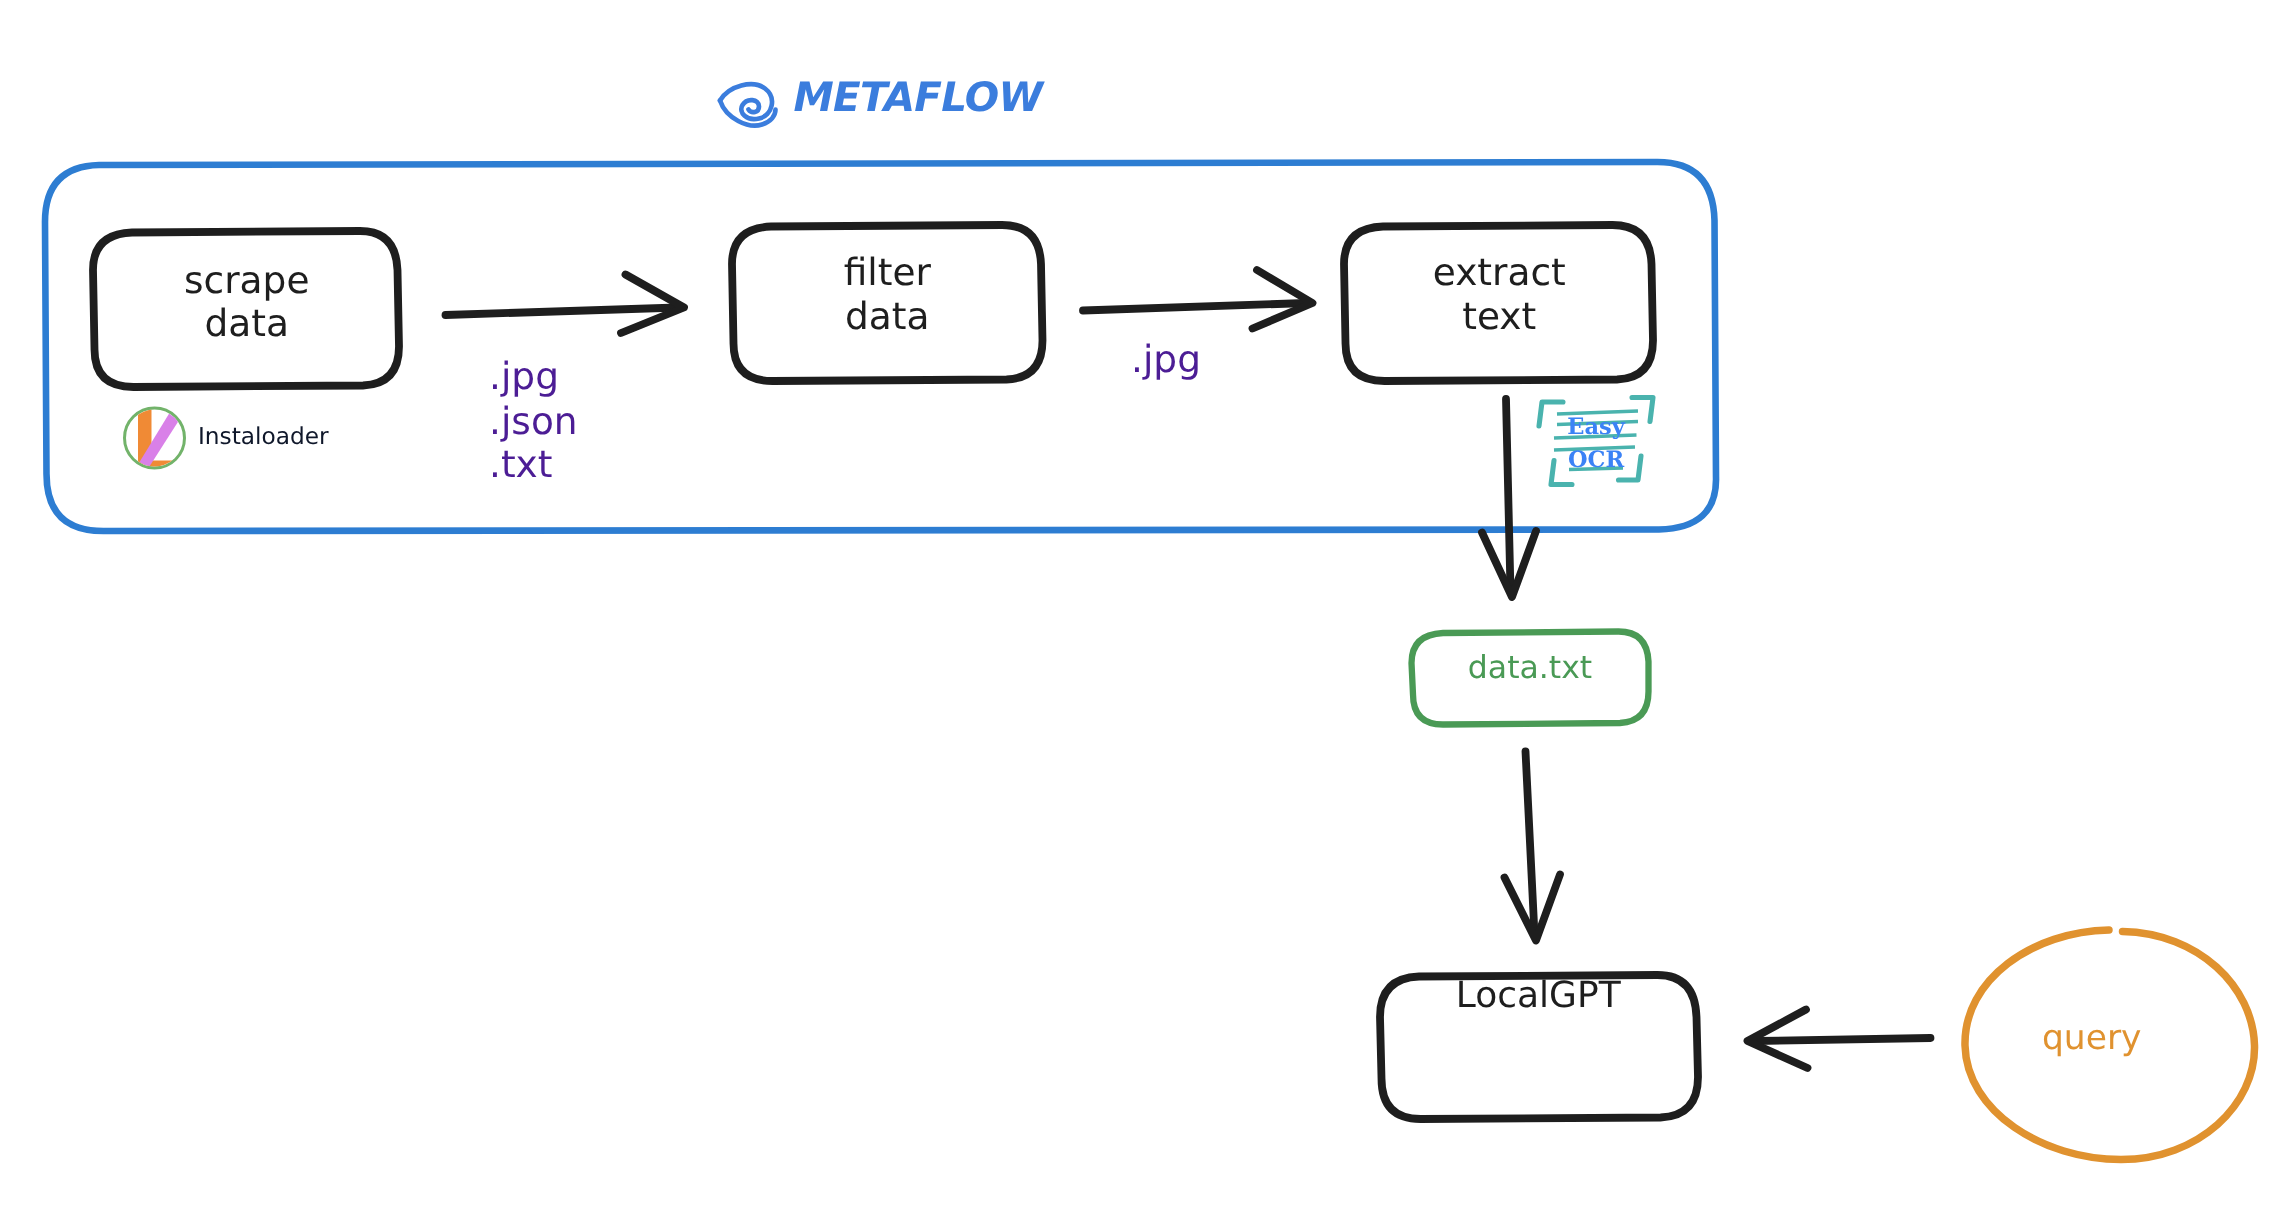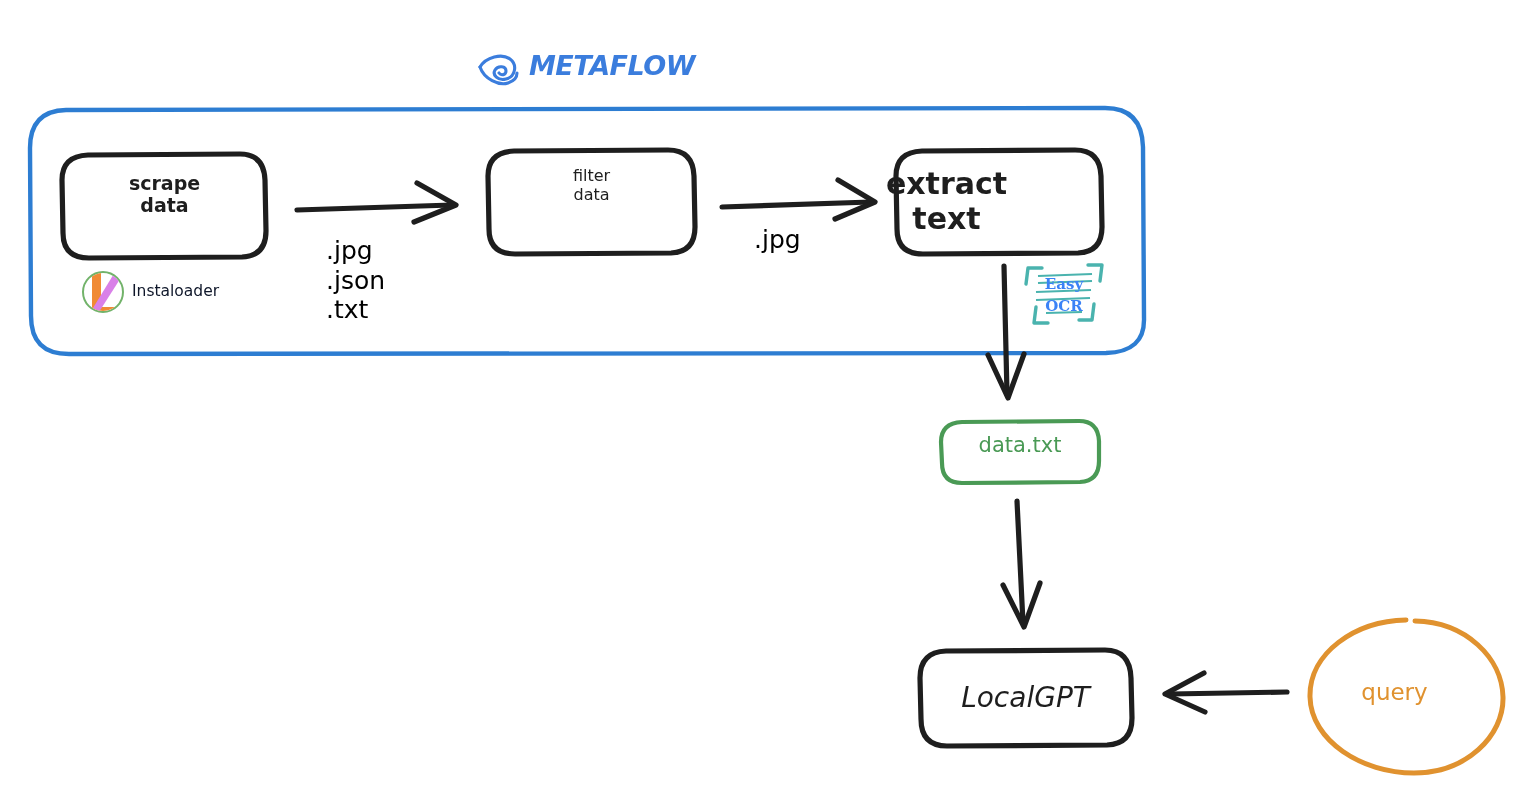"scrape" .lbl-scrape { font-size: 19px -> 25px; font-weight: bold -> none }
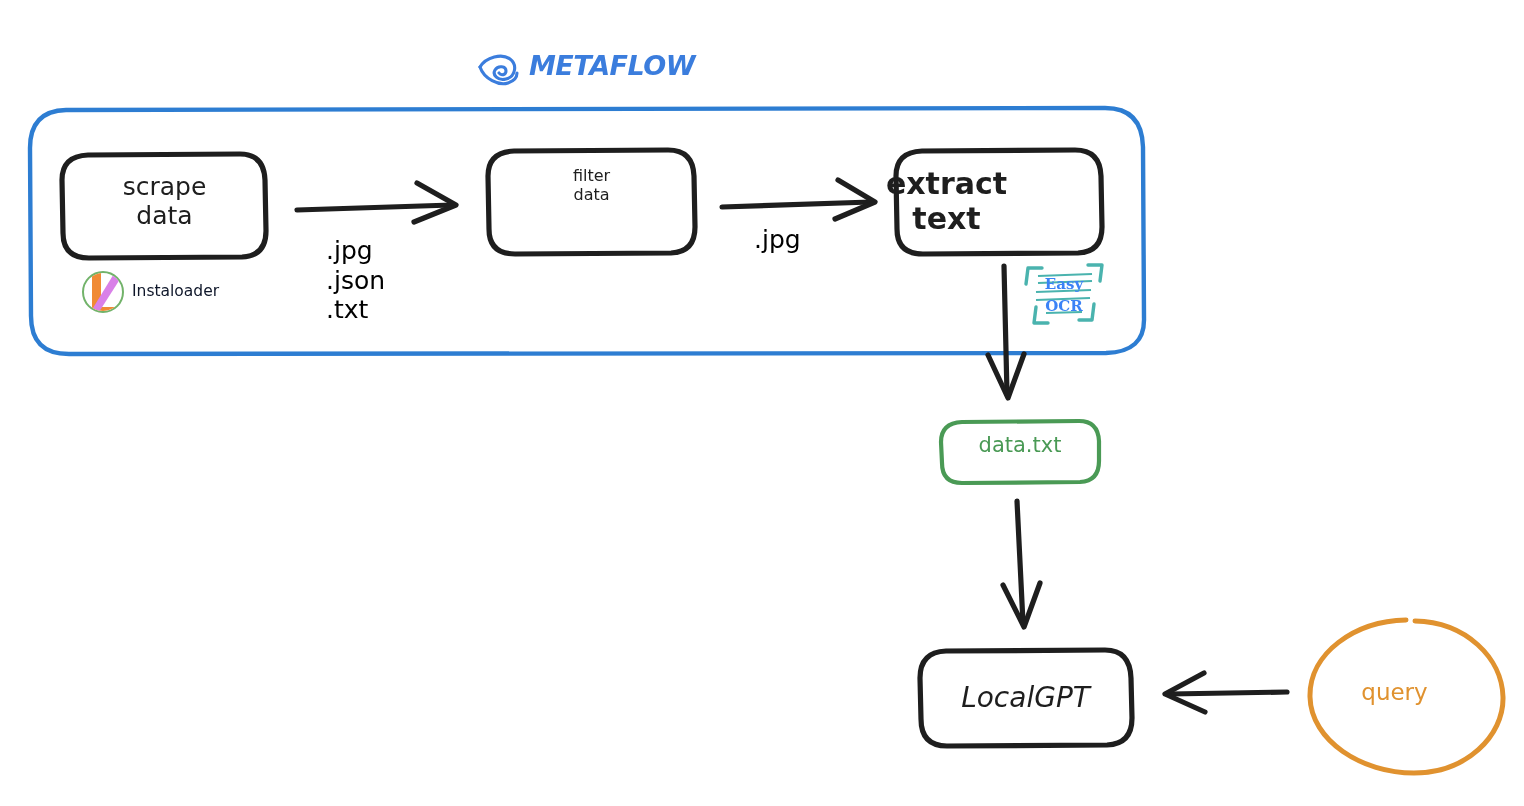"filter" .lbl-filter { font-size: 16px -> 25px }
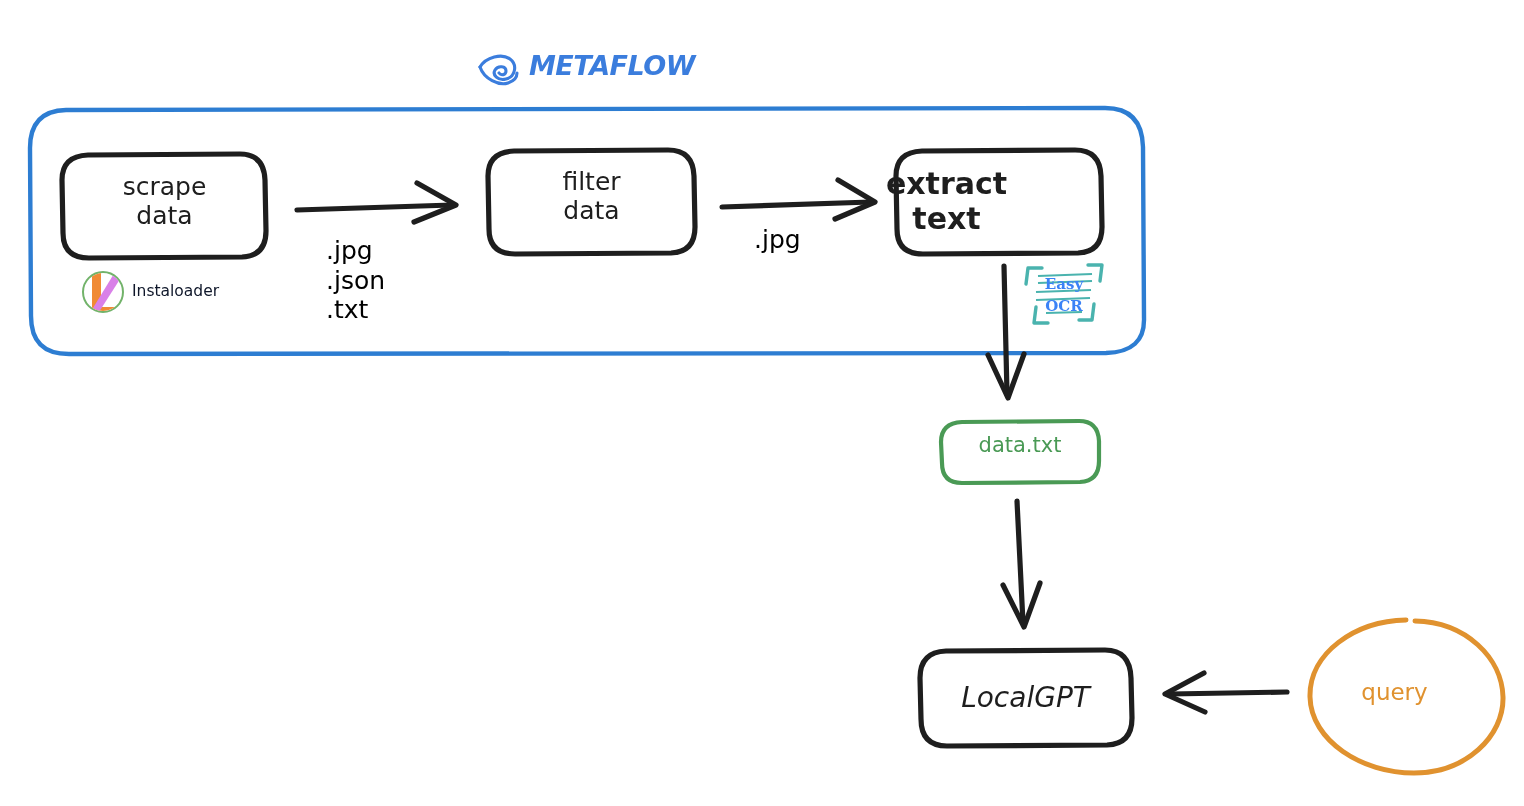"extract" .lbl-extract { font-size: 30px -> 25px; font-weight: bold -> none; left: 843px -> 896px }
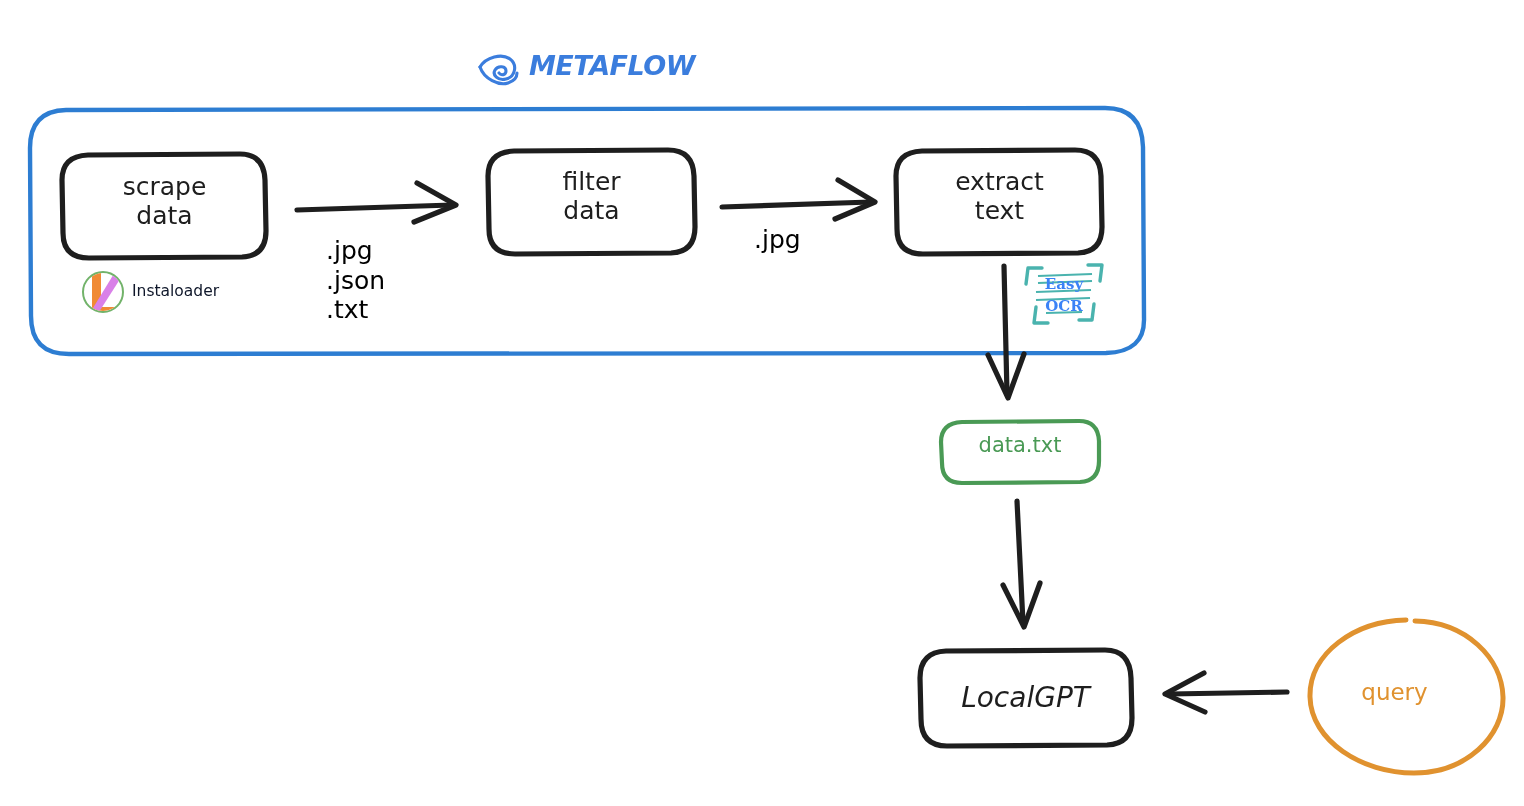".jpg" .edge-label { color: #000000 -> #4c1d95 }
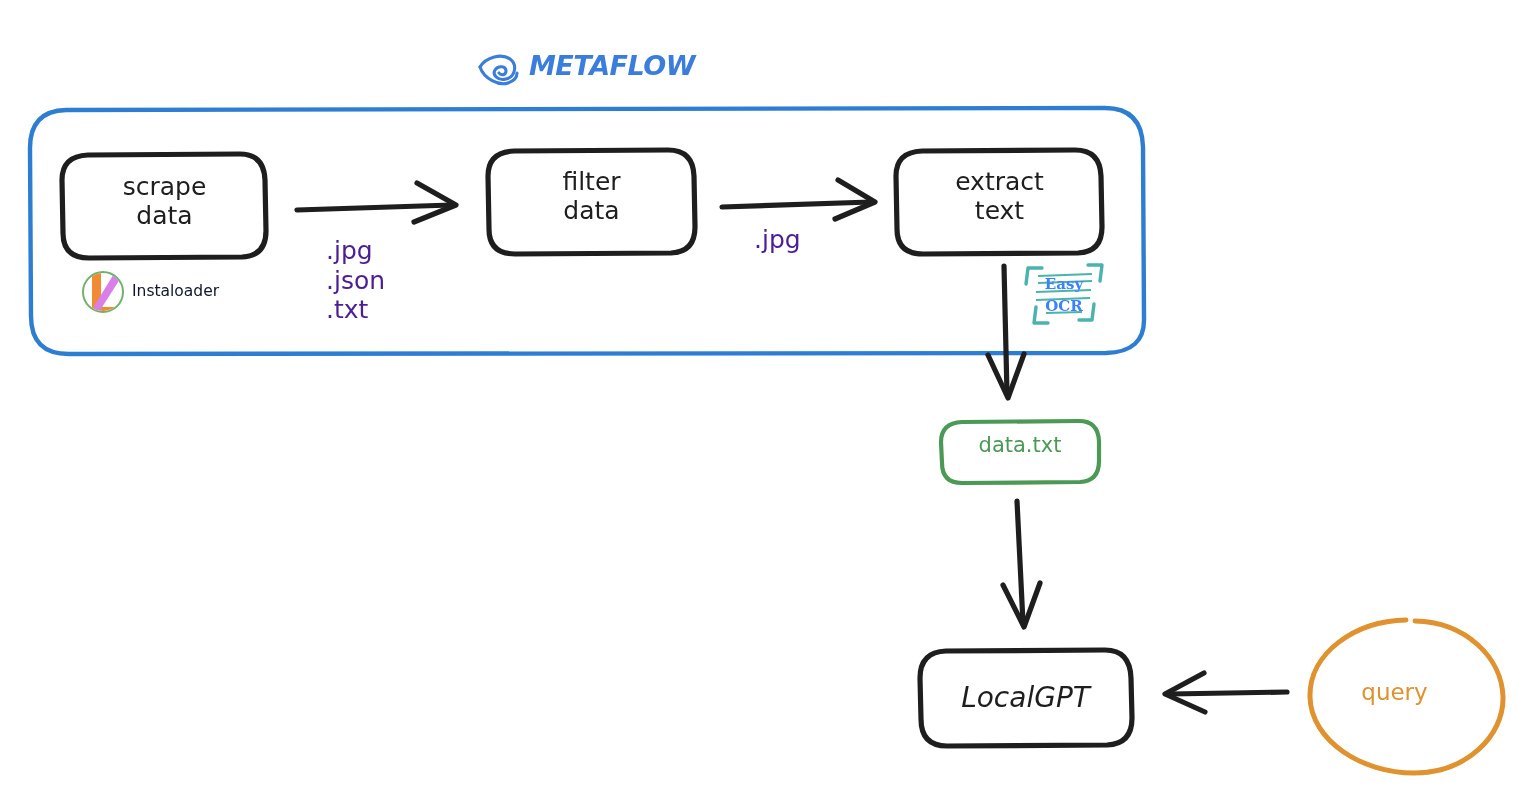"LocalGPT" .lbl-localgpt { font-size: 28px -> 24px; font-style: italic -> none; top: 682px -> 650px }
